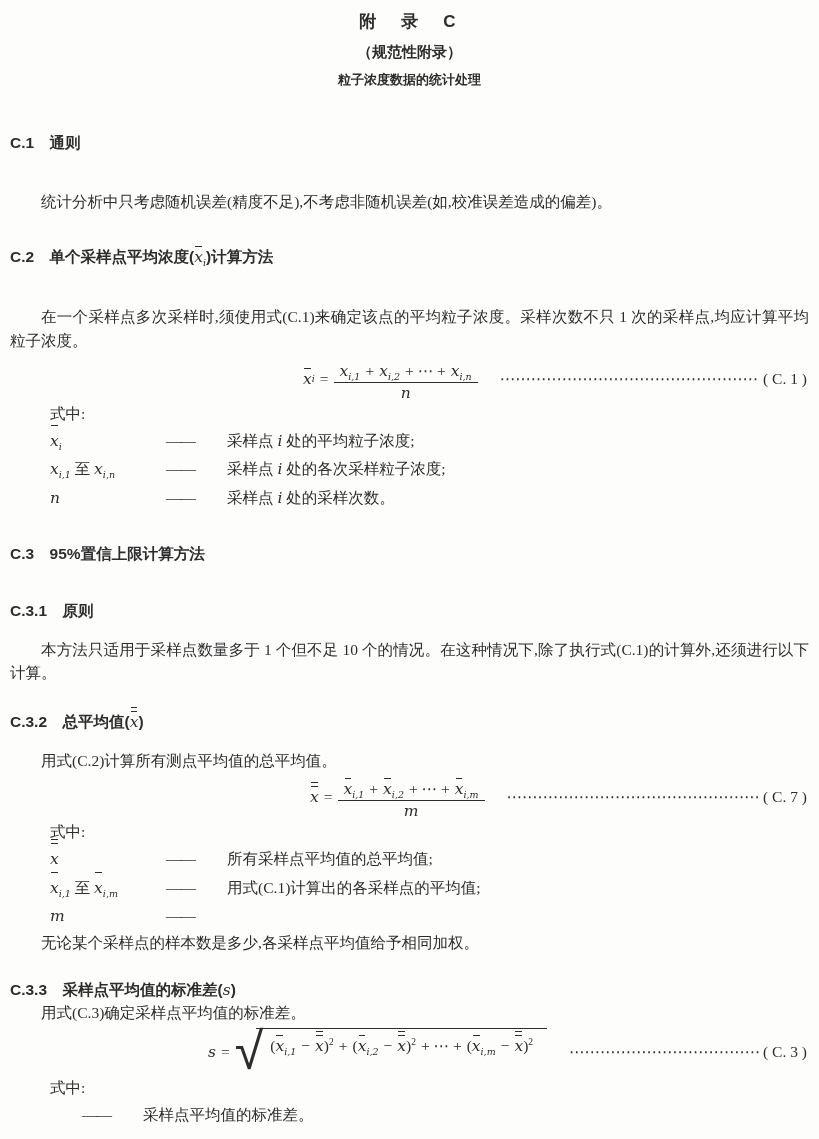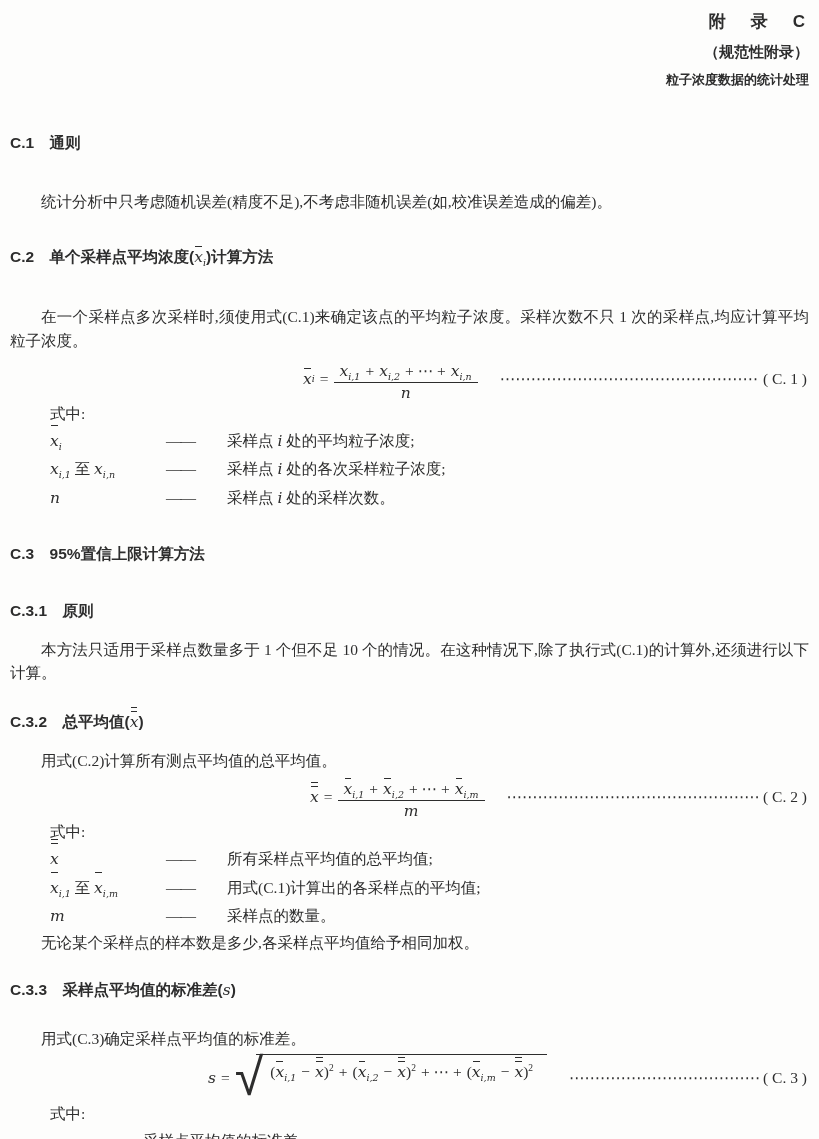"附 录 C" .title-block { text-align: right -> center }
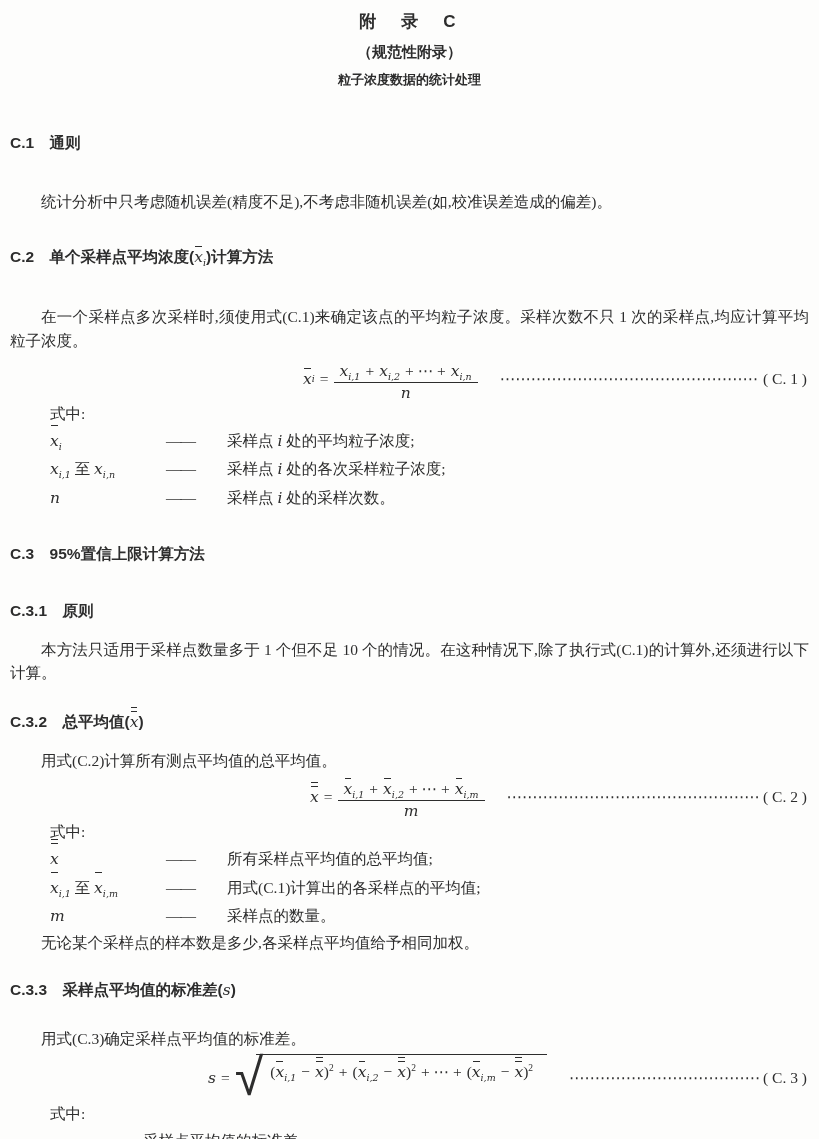"( C. 2 )" span.flabel { text: 2 -> 7 }
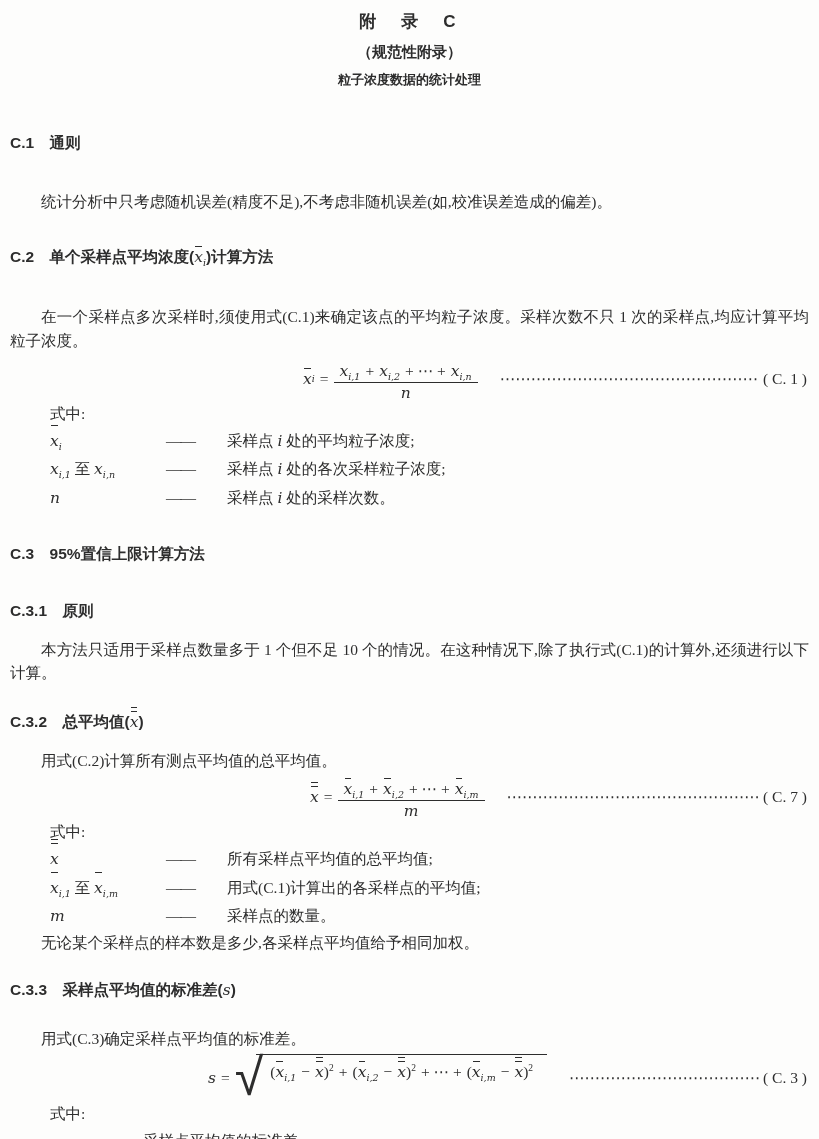"采样点的数量。" span.desc { html: <span>采样点的数量。</span> -> none }
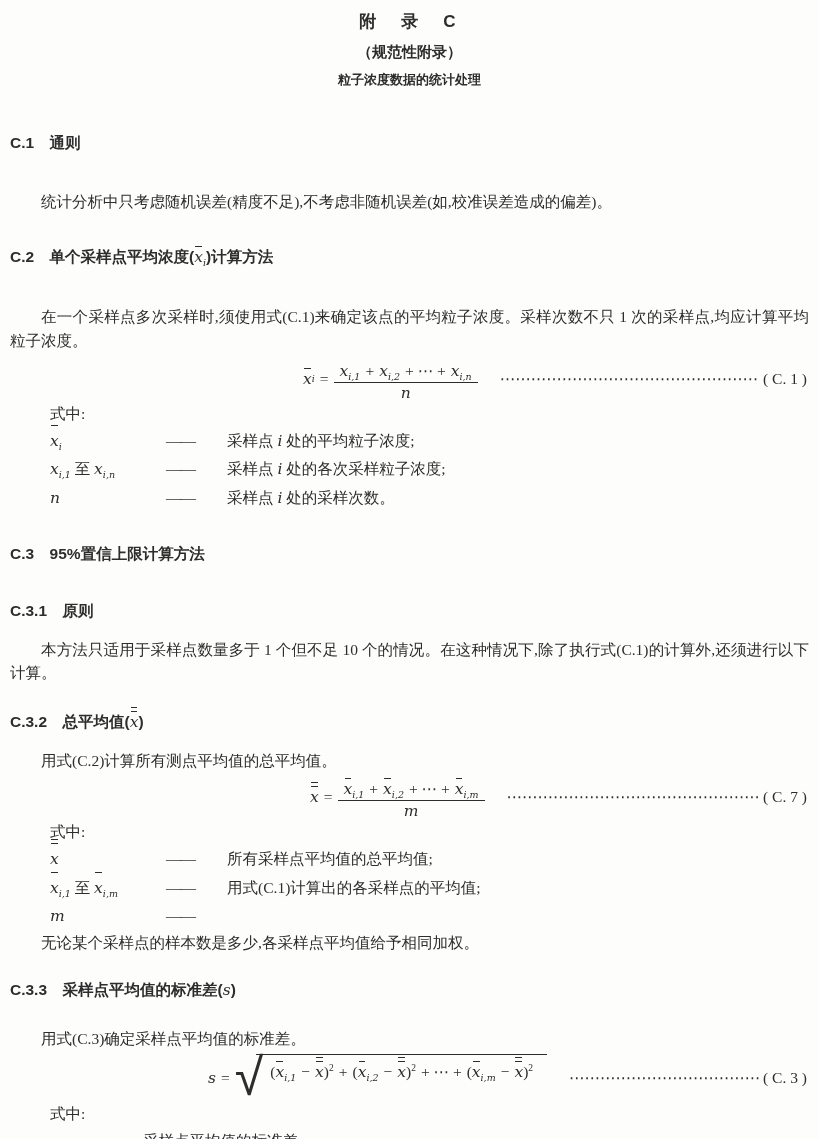"用式(C.3)确定采样点平均值的标准差。" .m-c33p { margin-top: 26px -> none }
